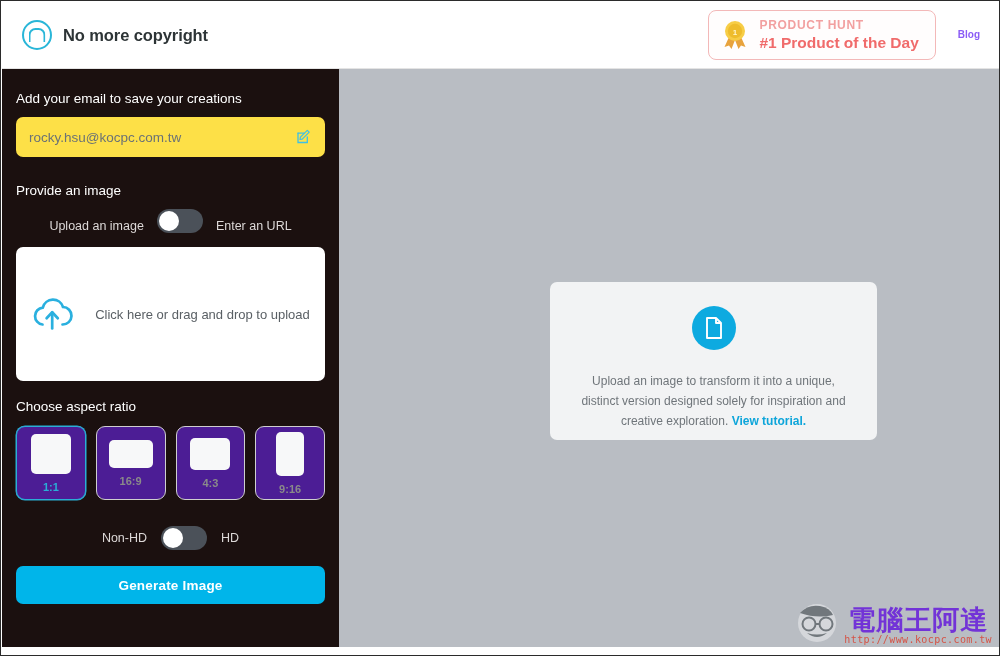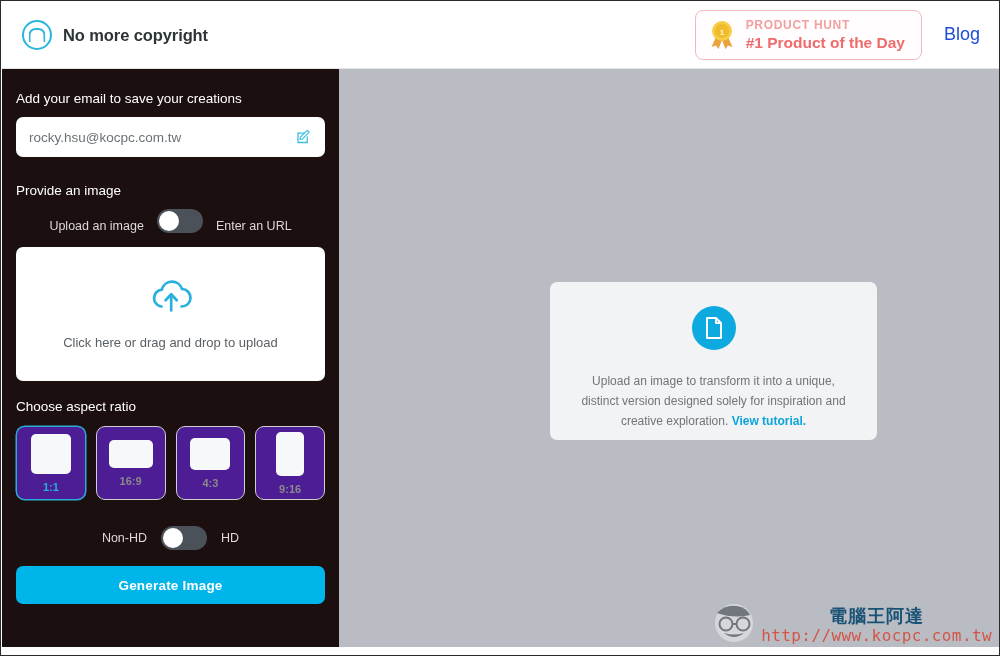"Blog" .blog-link { color: #1d4ed8 -> #8b5cf6; font-size: 18px -> 10px; font-weight: normal -> bold }
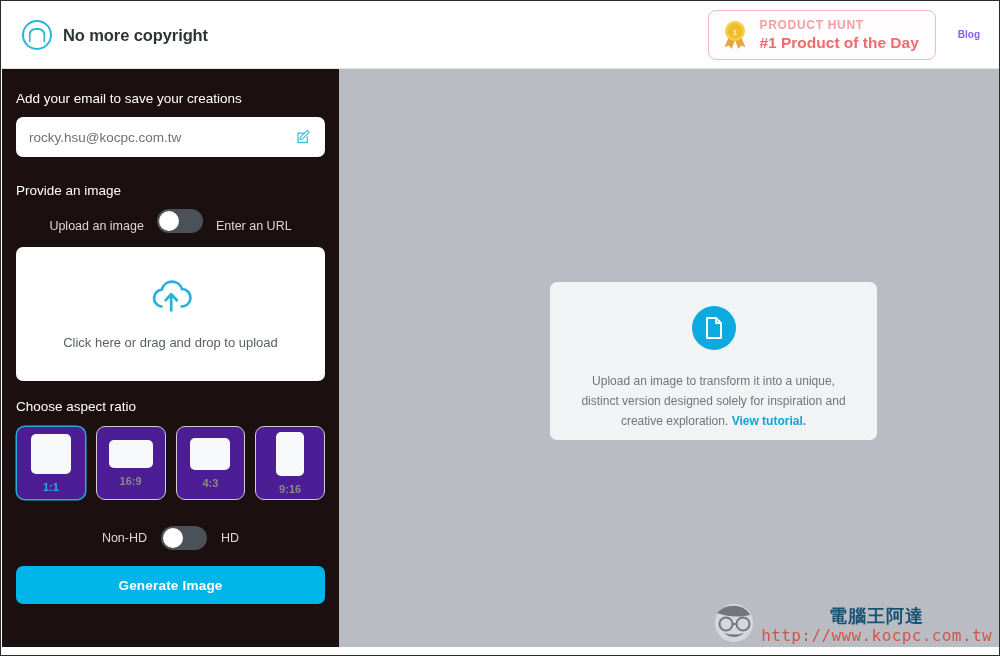"rocky.hsu@kocpc.com.tw" .email-field { background: #ffffff -> #fde047 }
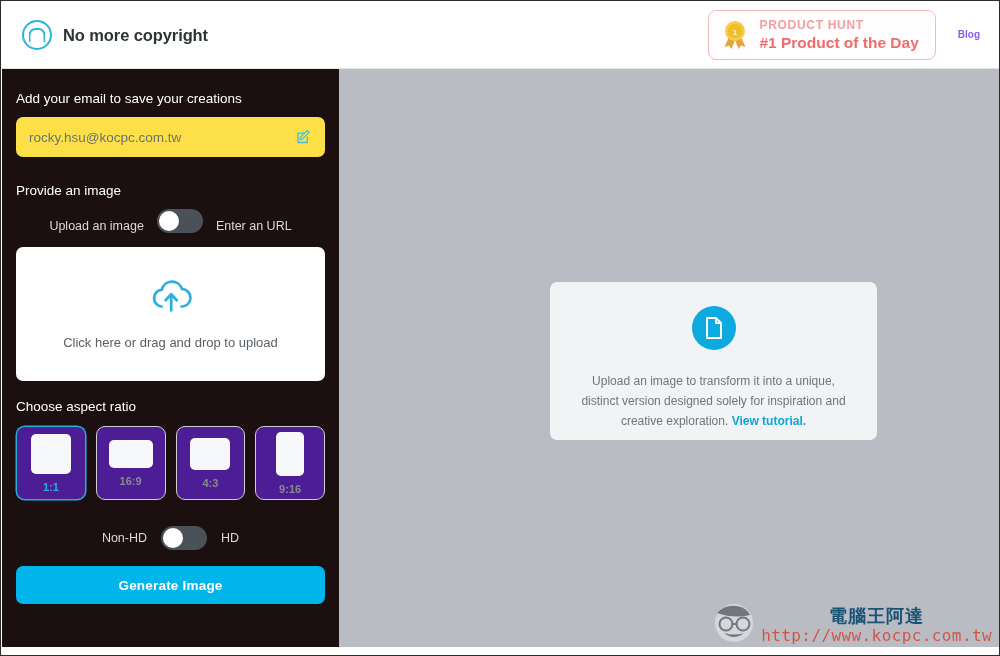"Click here or drag and" .dropzone { flex-direction: column -> row }
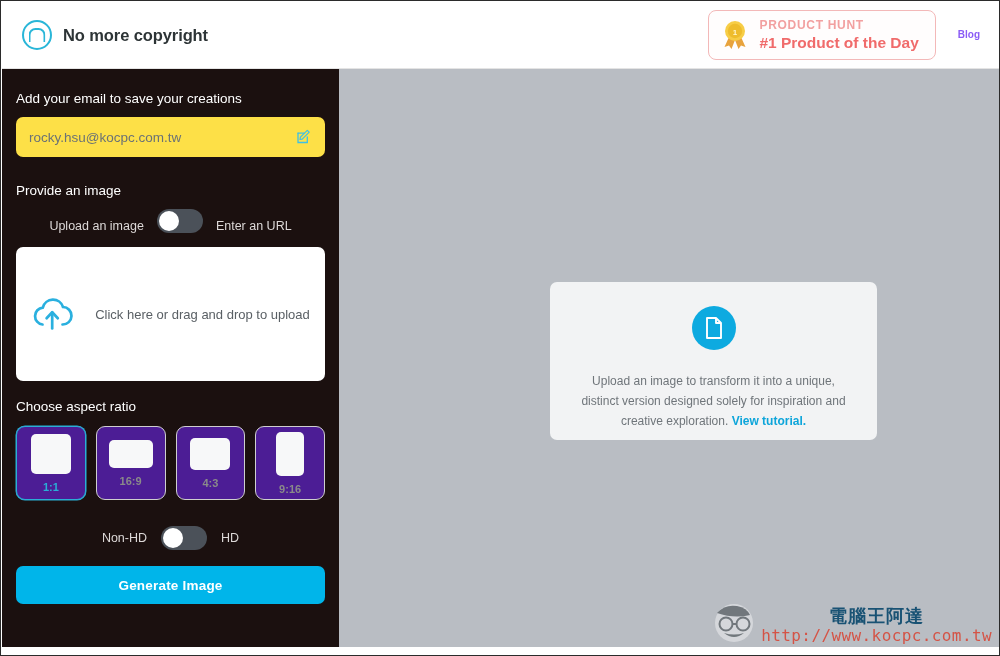"電腦王阿達" .wm-cn { color: #0c4a6e -> #6d28d9; font-size: 18px -> 27px }
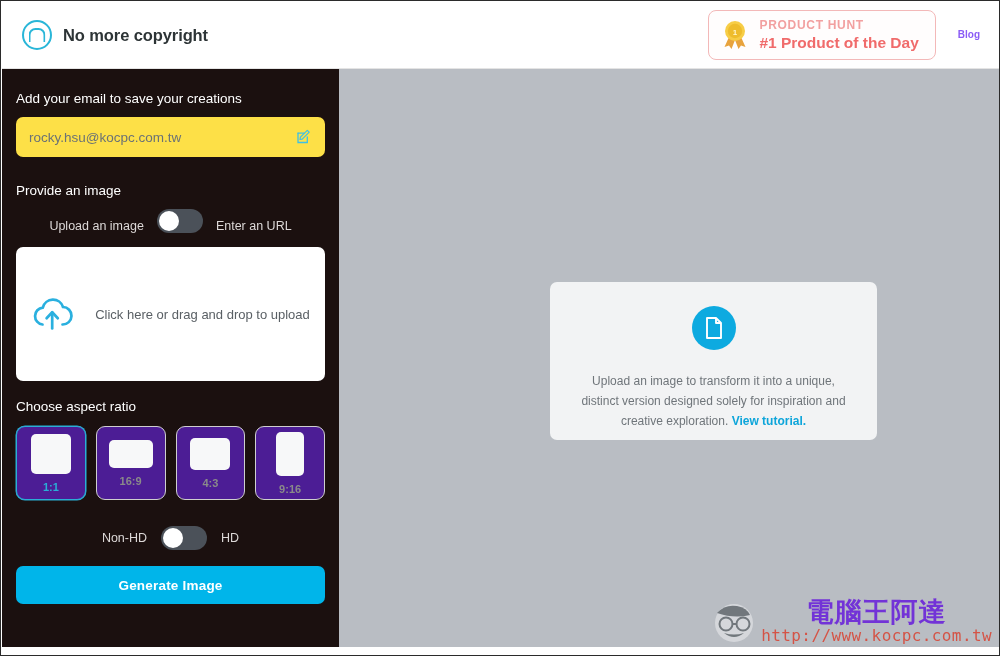"http://www.kocpc.com.tw" .wm-url { font-size: 16px -> 10px }
